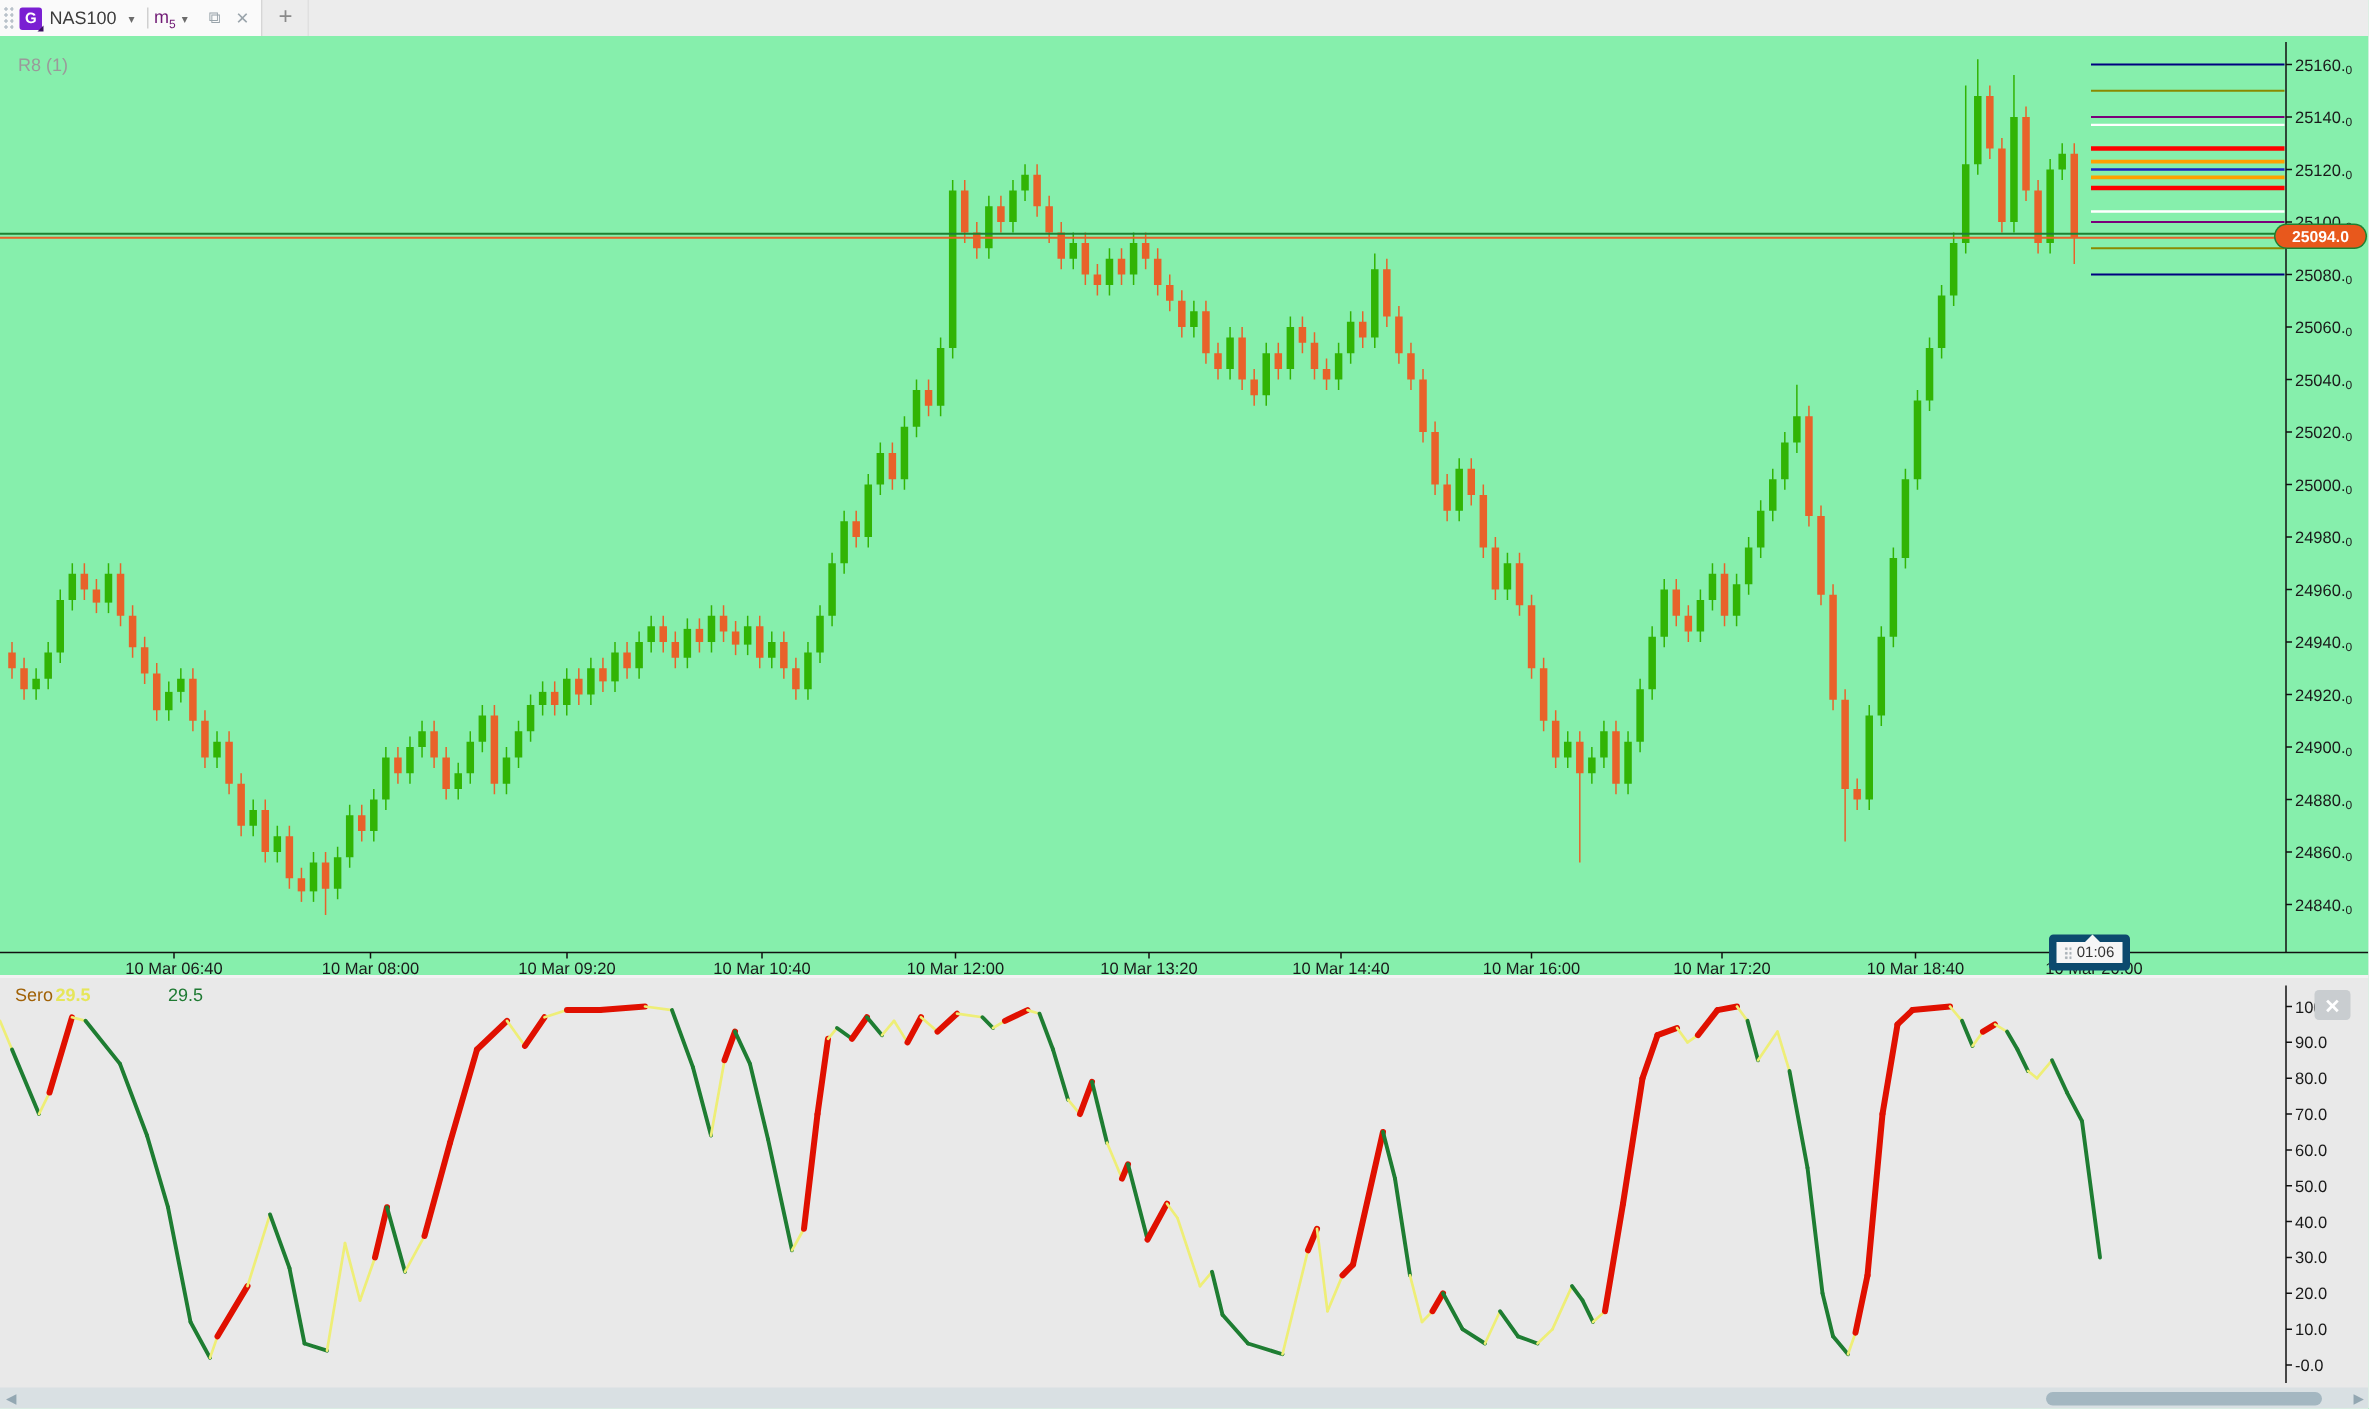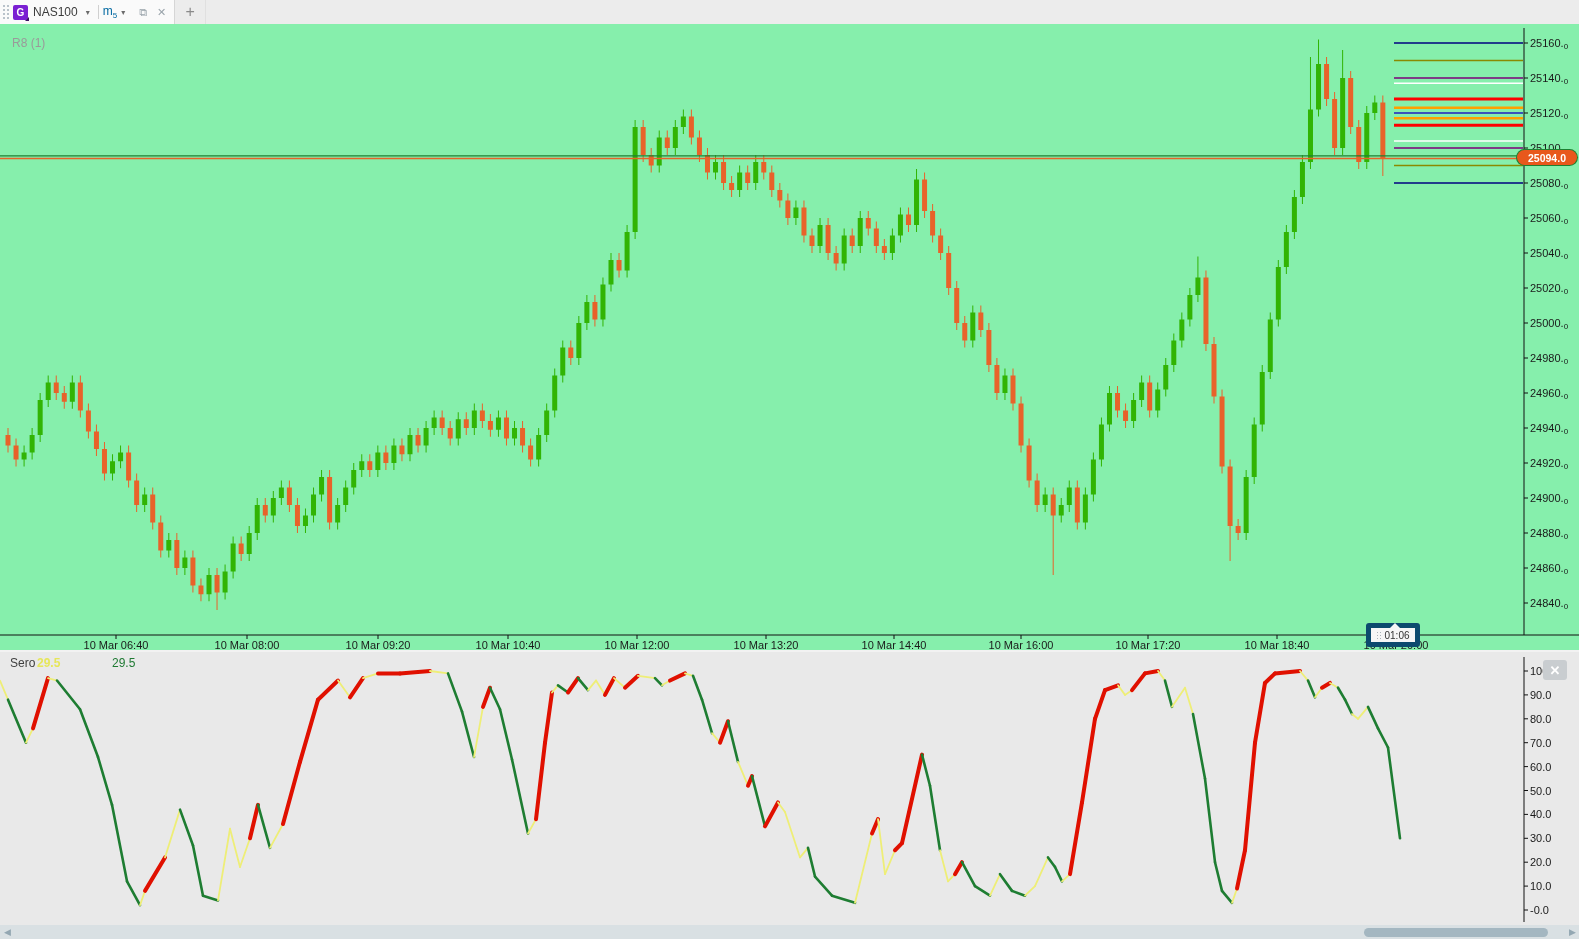"m5" .tf { color: #0369a1 -> #701a75 }
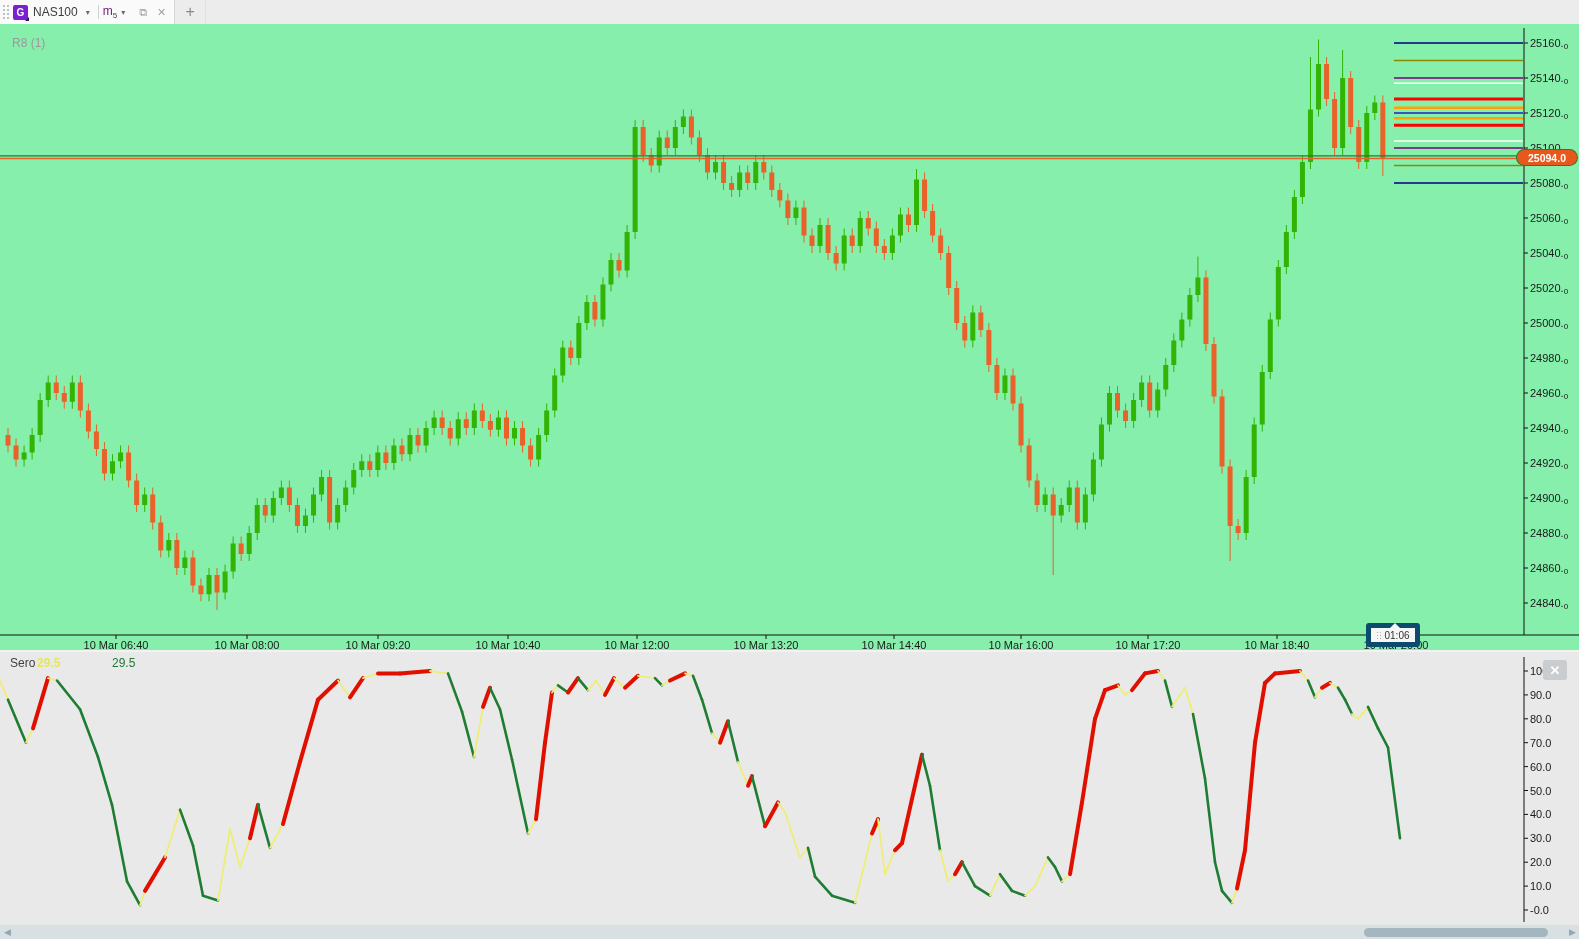"Sero" .osc-name { color: #404040 -> #a16207 }
